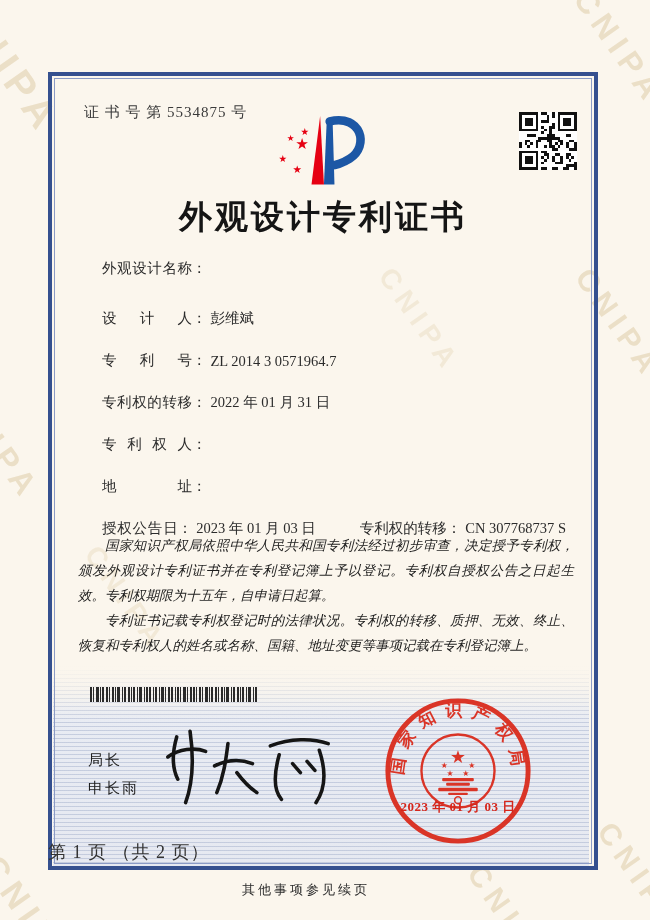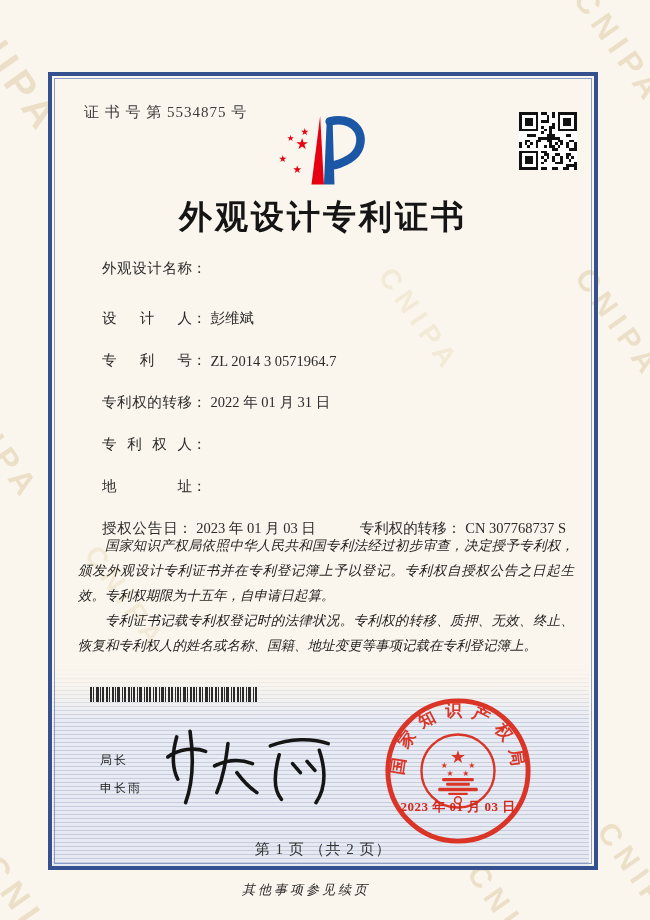"局长" .signer { font-size: 12px -> 15px; margin-left: 12px -> none }
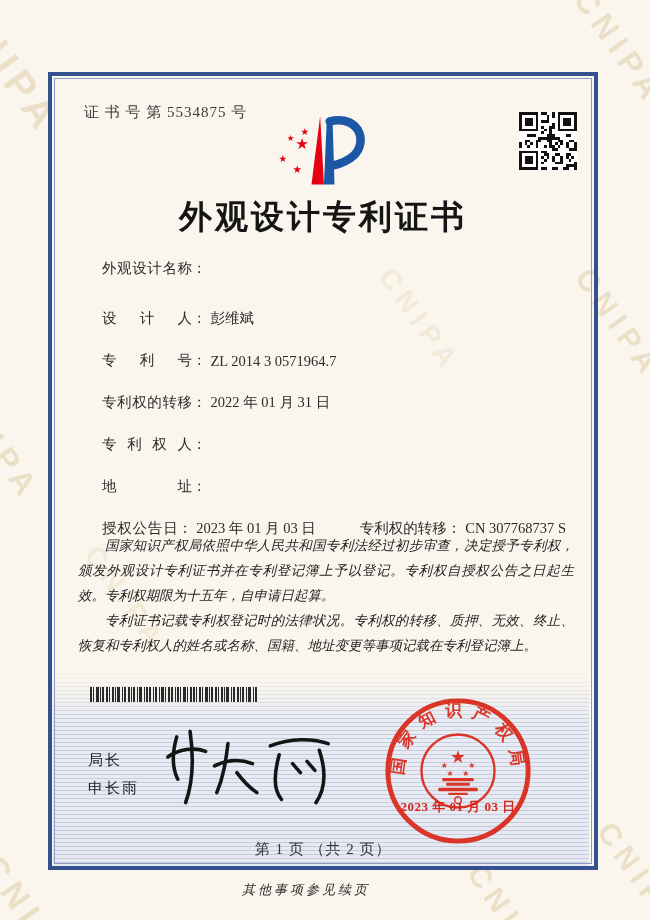"第 1 页 （共 2" .page-info { font-size: 15px -> 18px; text-align: center -> none }
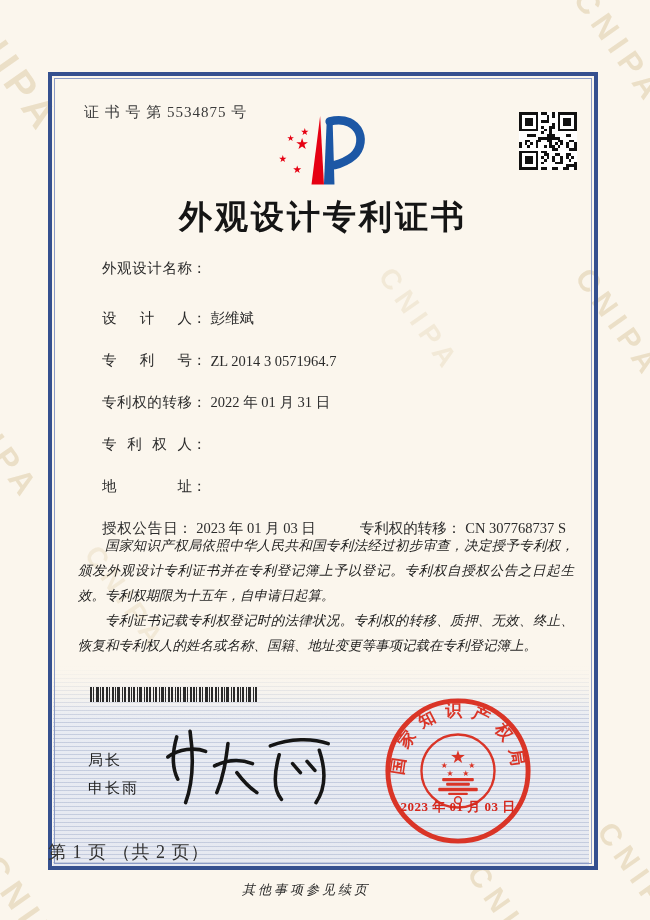"其他事项参见续页" .footer-note { font-style: italic -> none }
